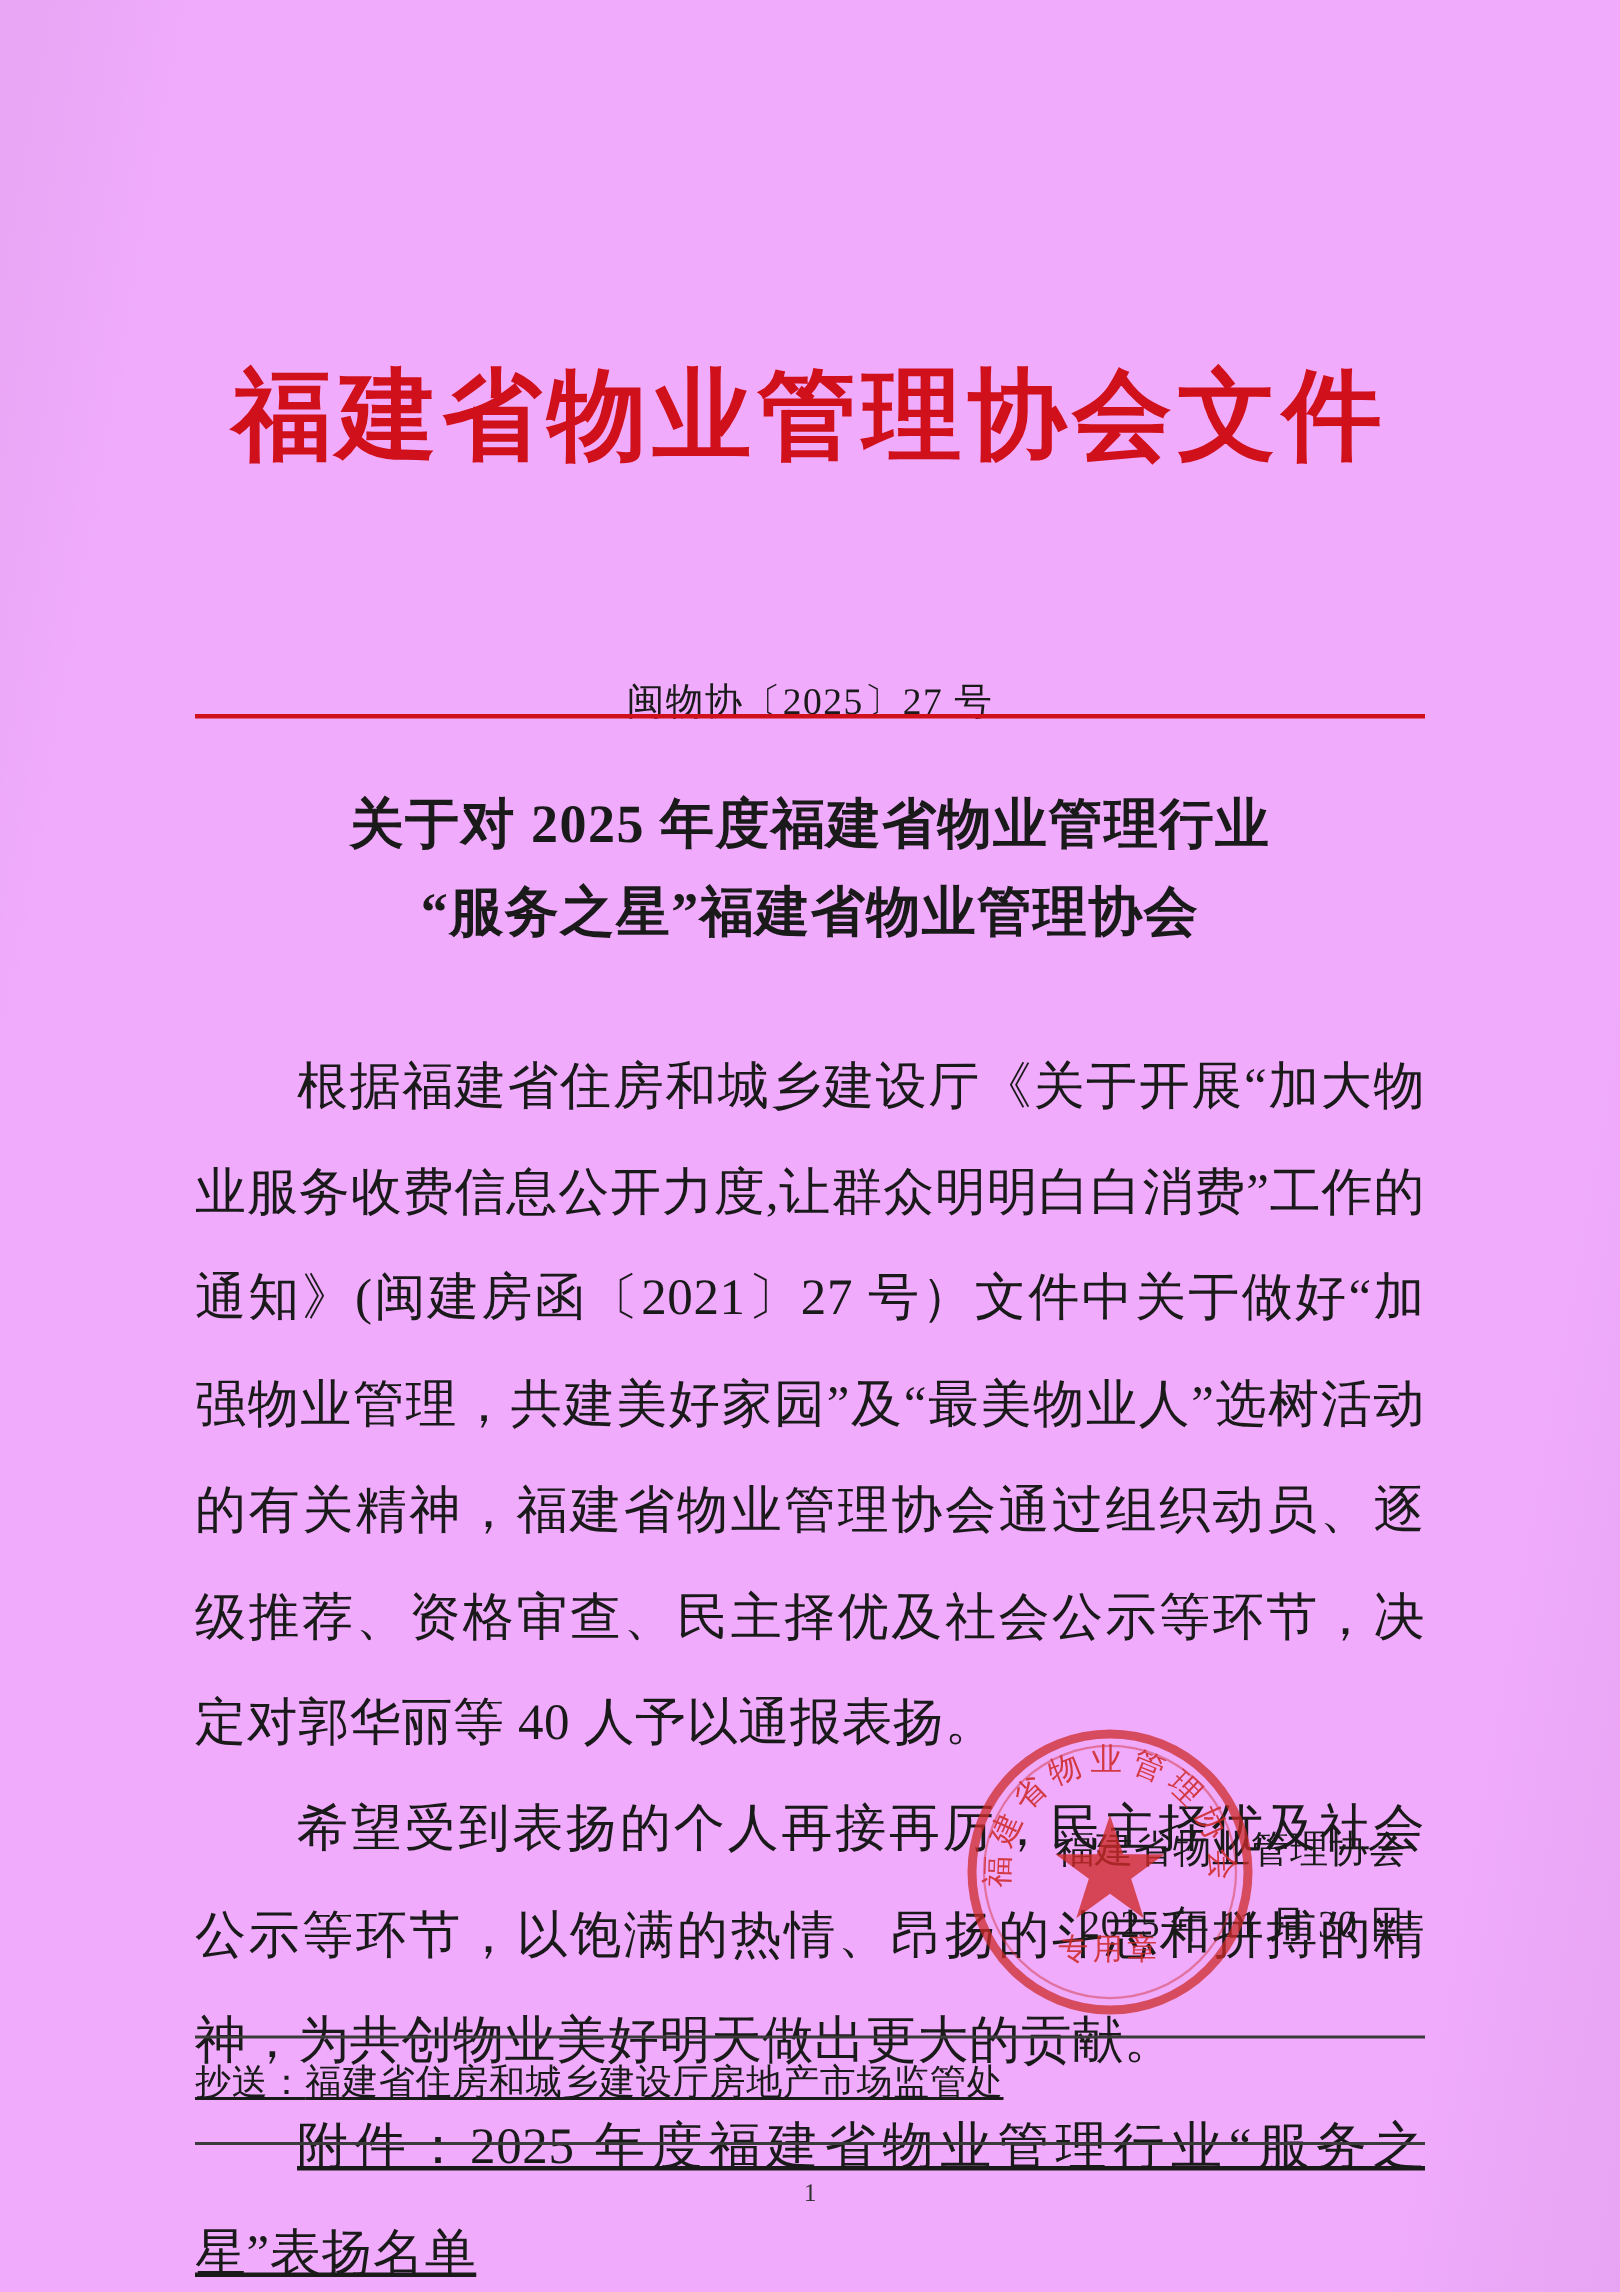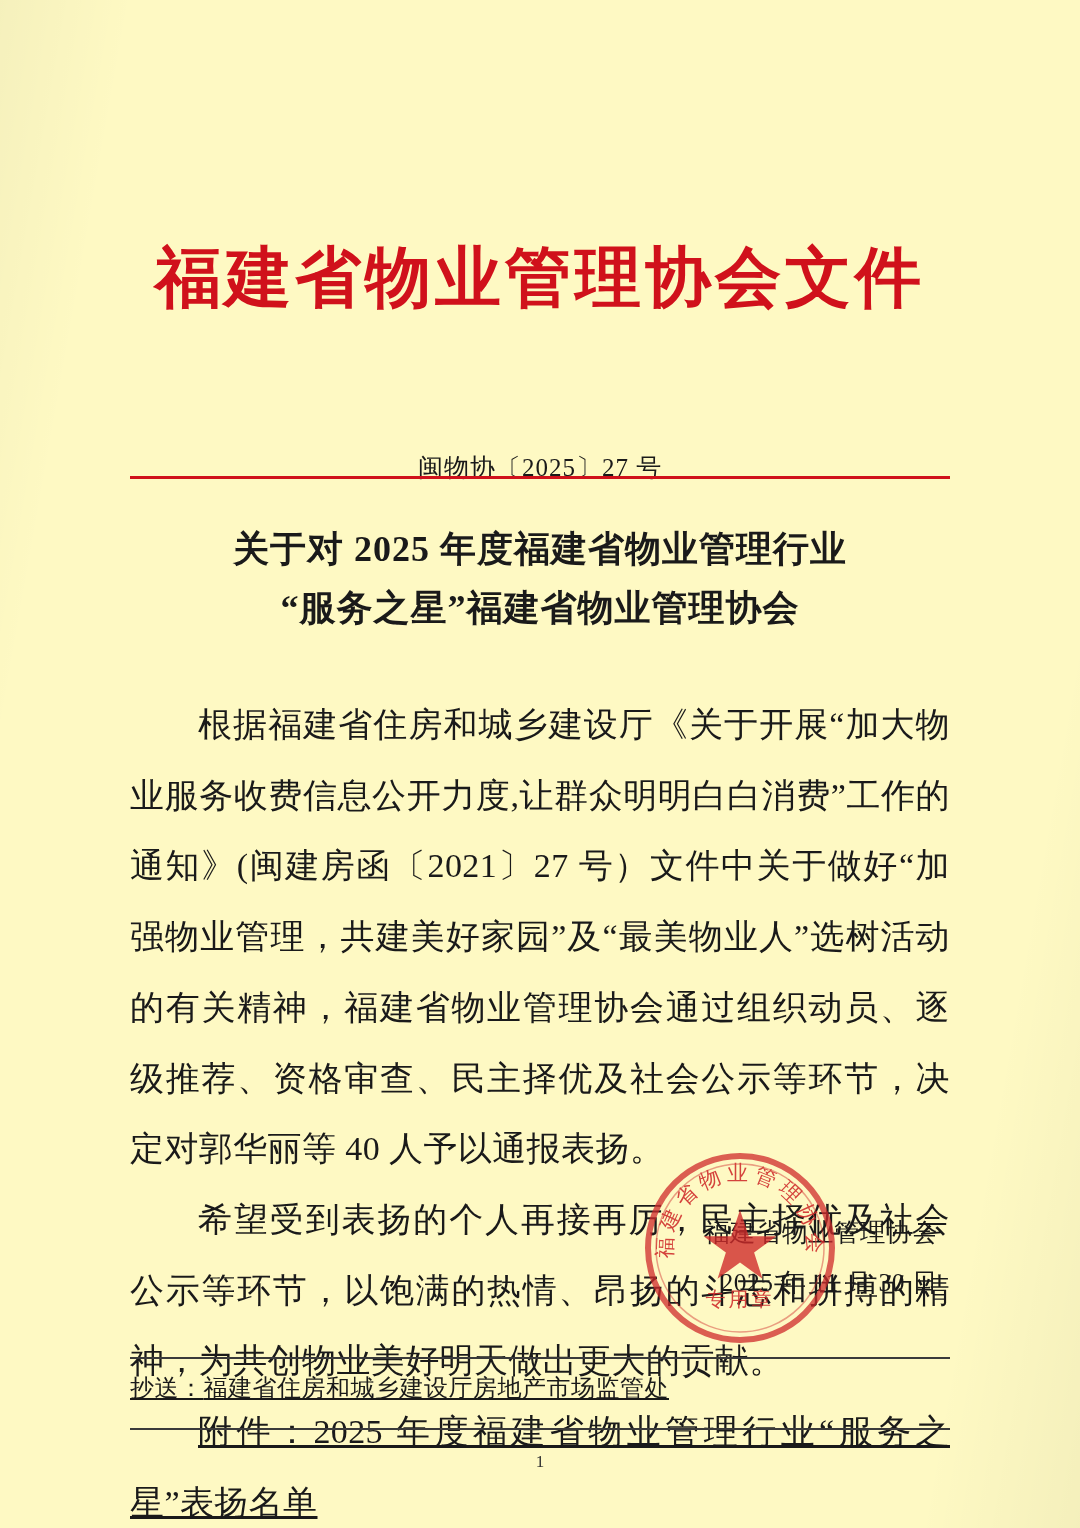"福建省物业管理协会文件" .page { background: #fef9c3 -> #f0abfc }
